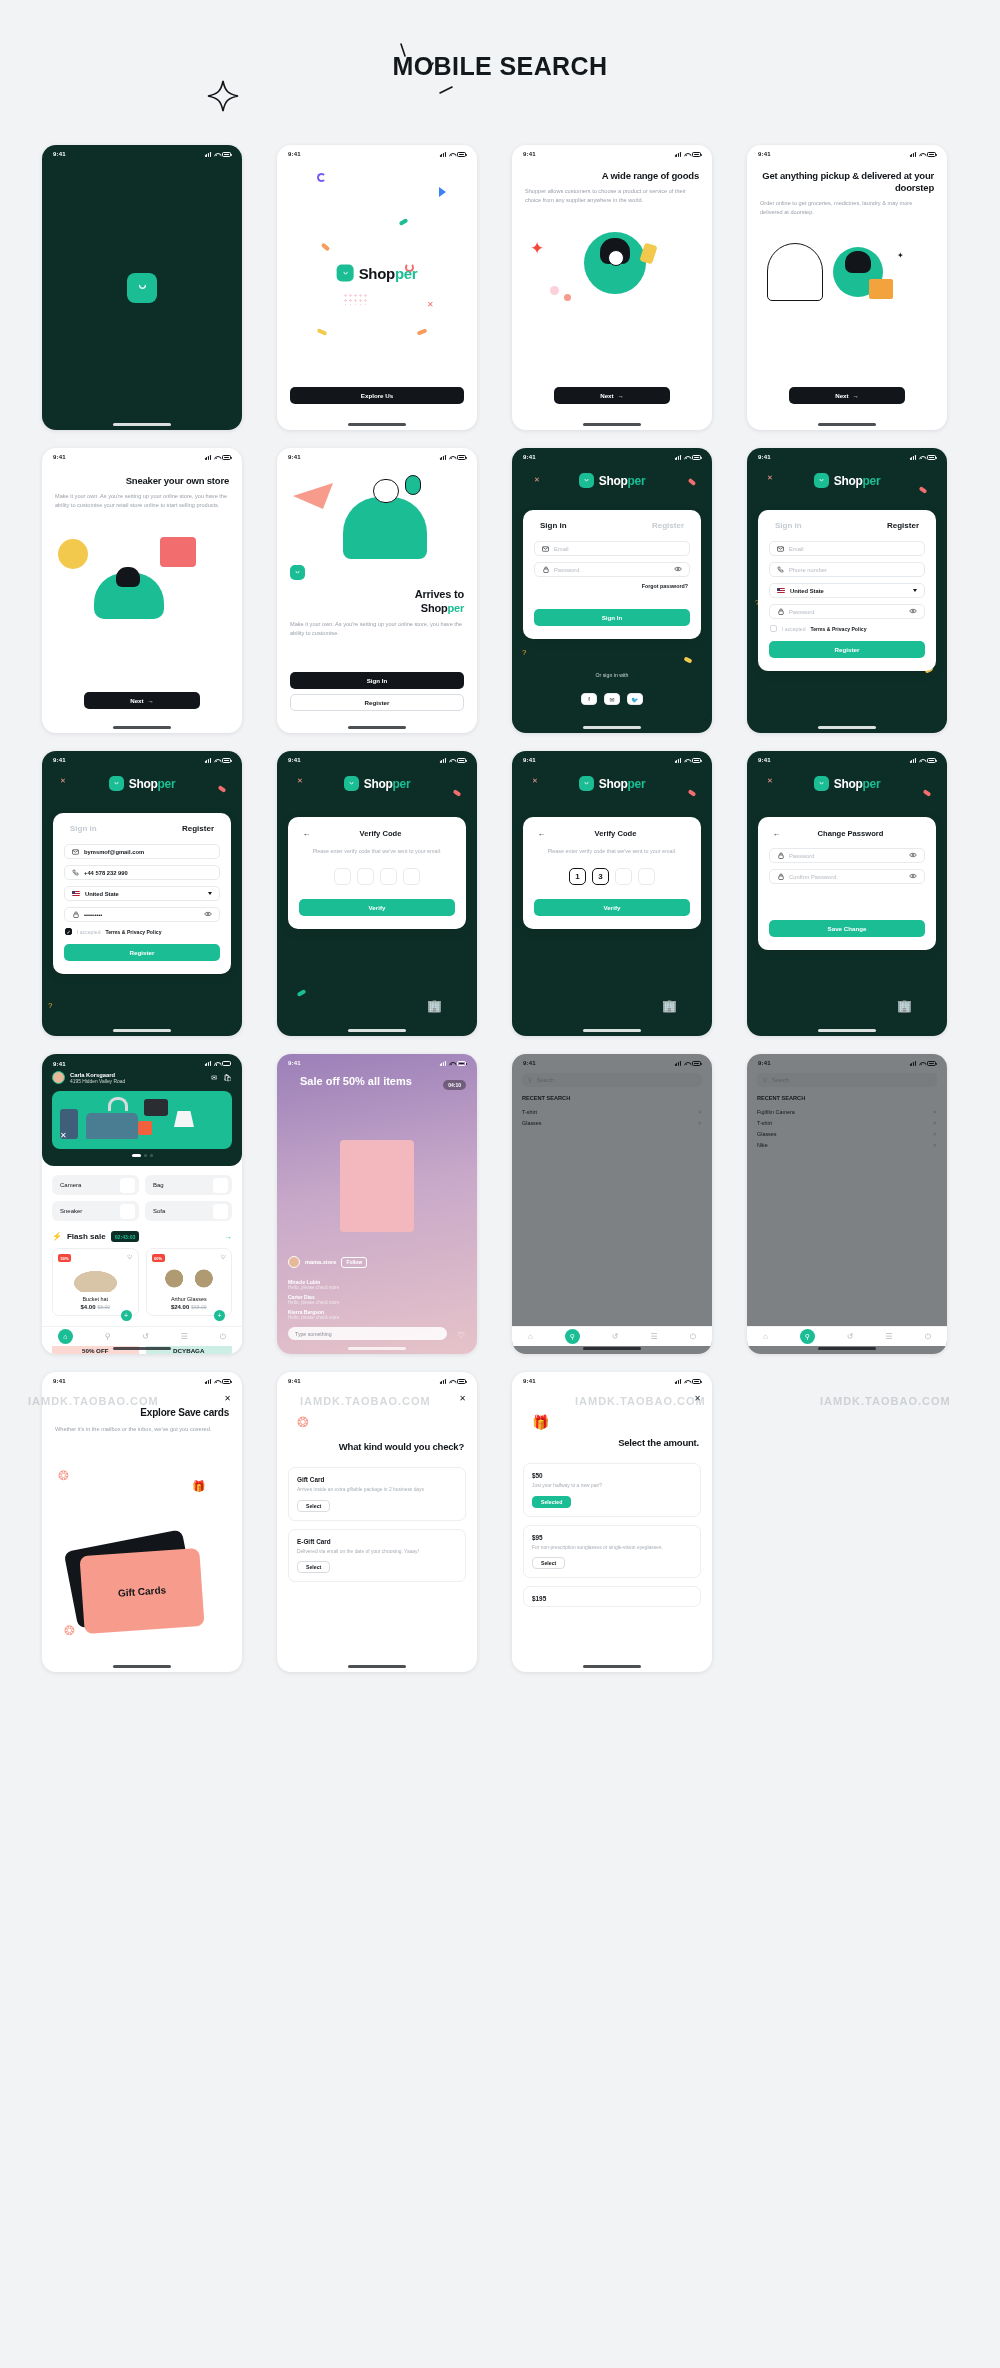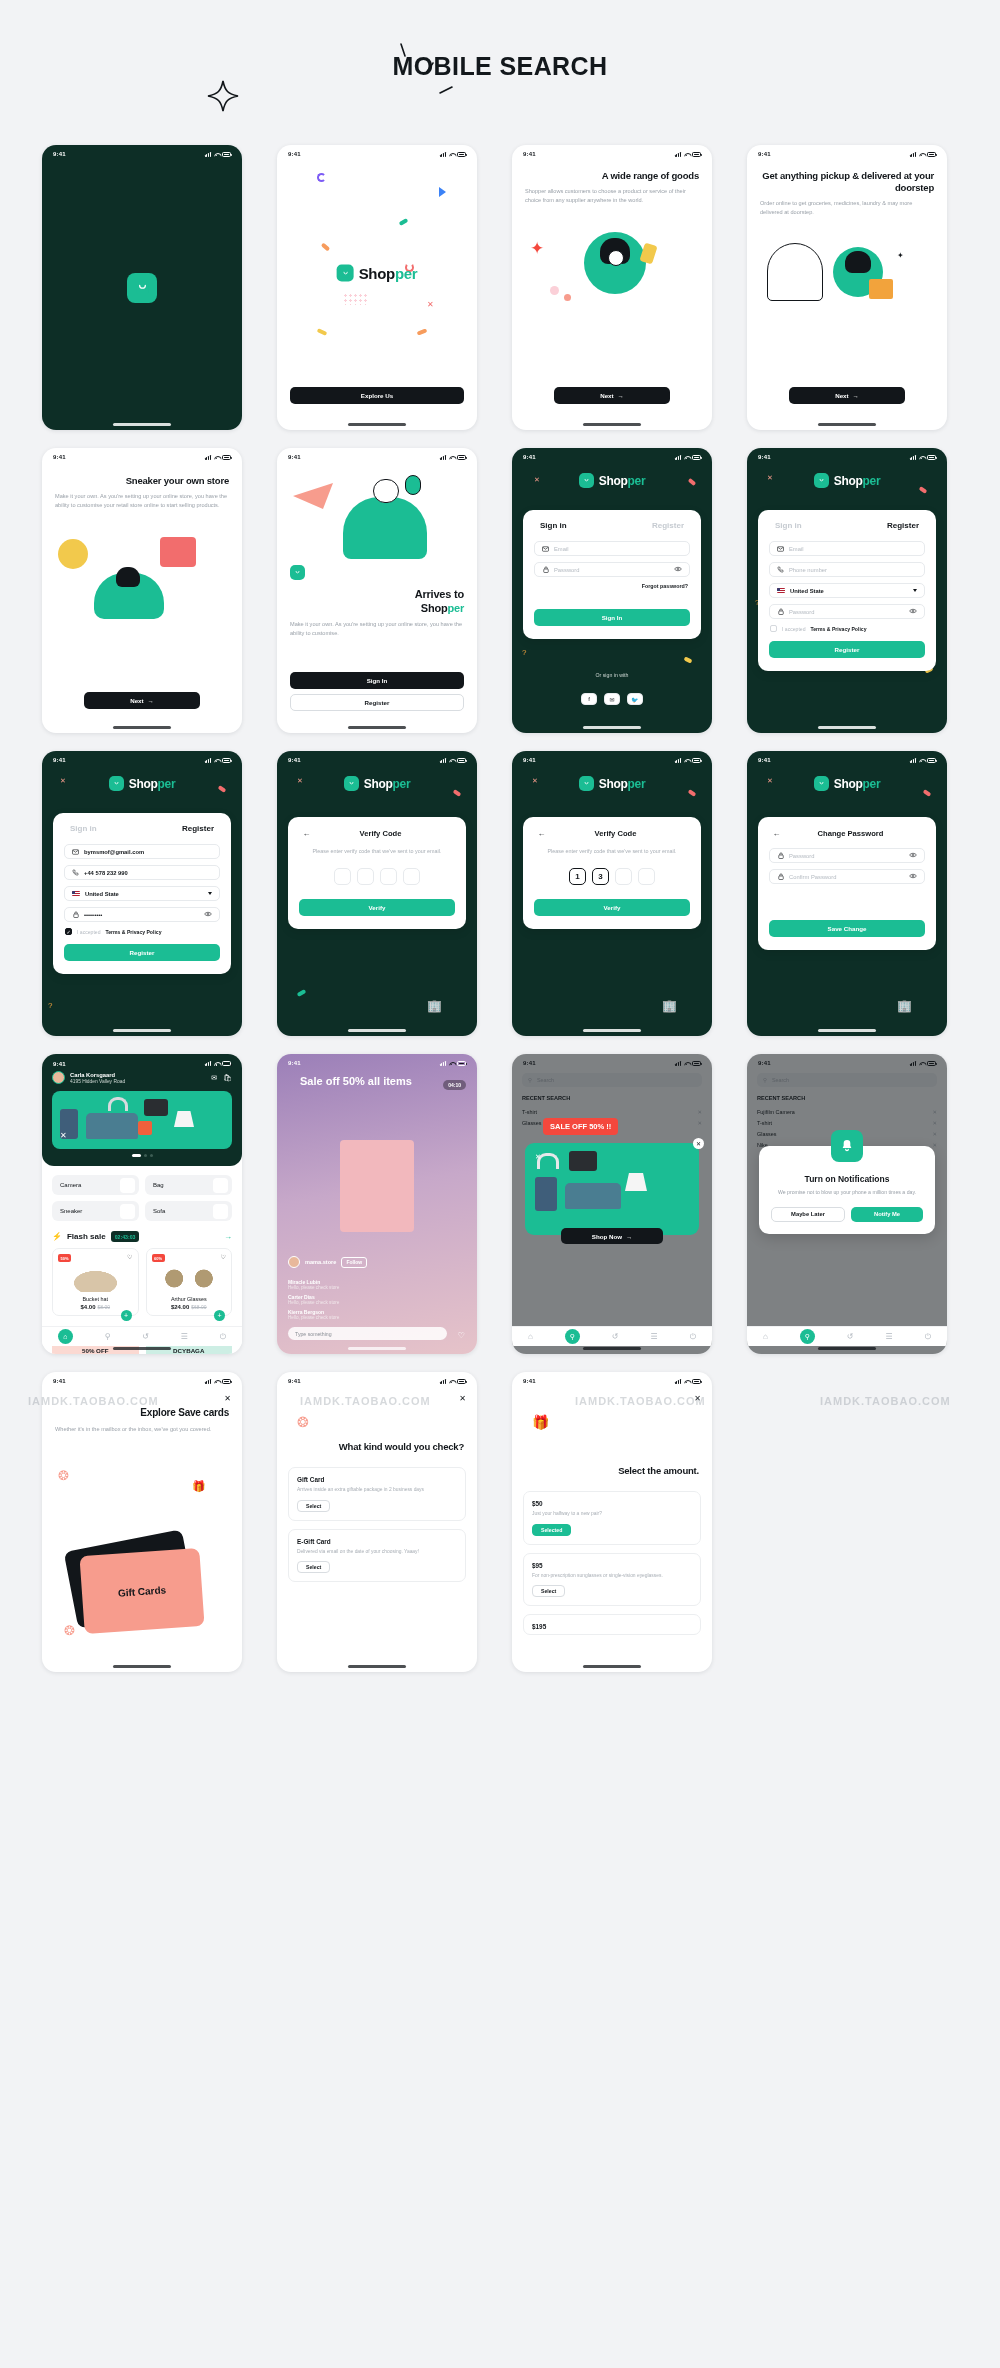"SALE OFF 50% !!" div { html: <div> <div>SALE OFF 50% !!</div> <div> <div>✕</div> <div></div> <div></div> <div></div> <div></div> <div></div> <div>✕</div> <div> <span>Shop Now</span> <span>→</span> </div> </div> </div> -> none }
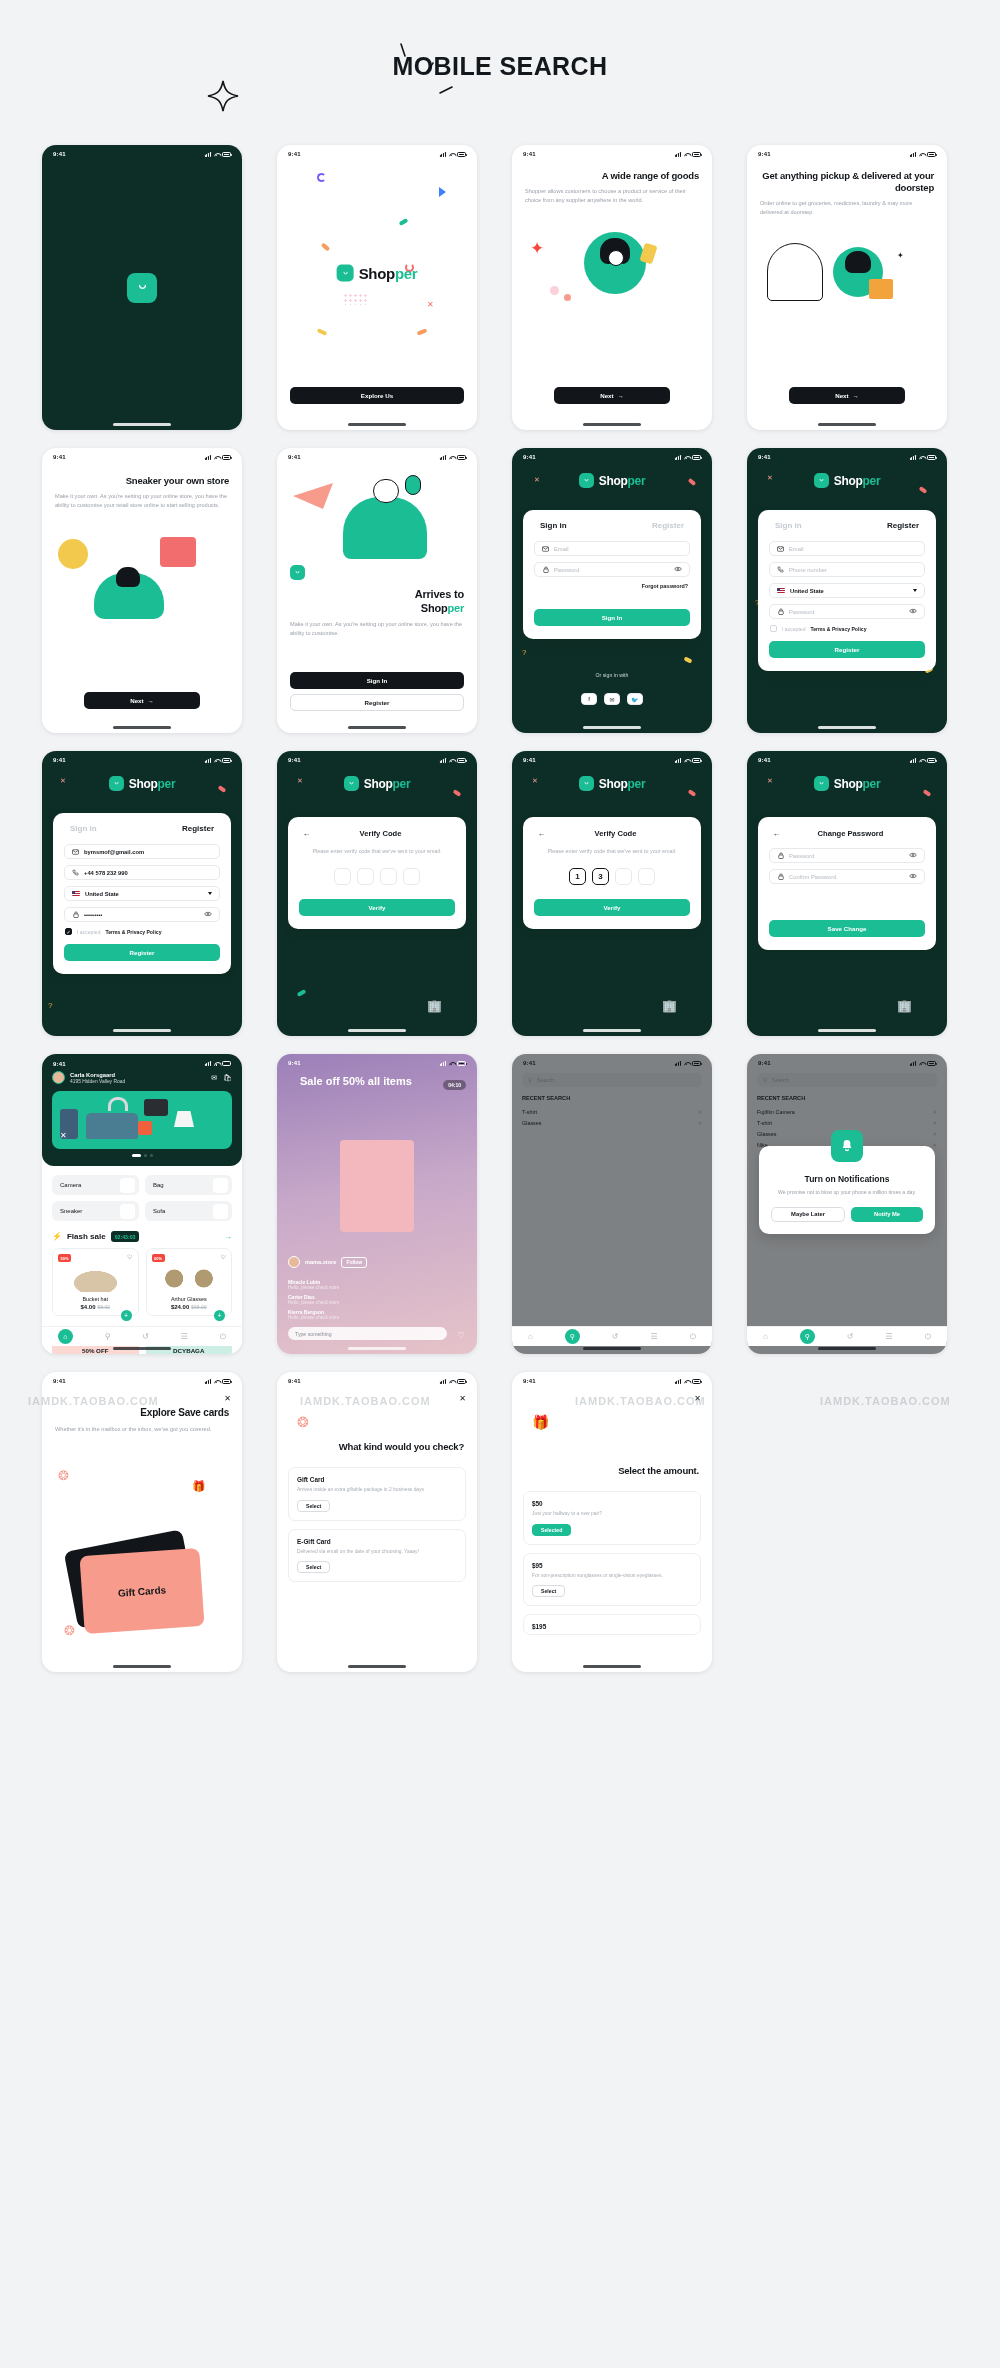"Turn on Notifications" div.modal { html: <div> <div> <svg> <path></path> <path></path> </svg> </div> <div>Turn on Notifications</div> <div>We promise not to blow up your phone a million times a day.</div> <div> <div>Maybe Later</div> <div>Notify Me</div> </div> </div> -> none }
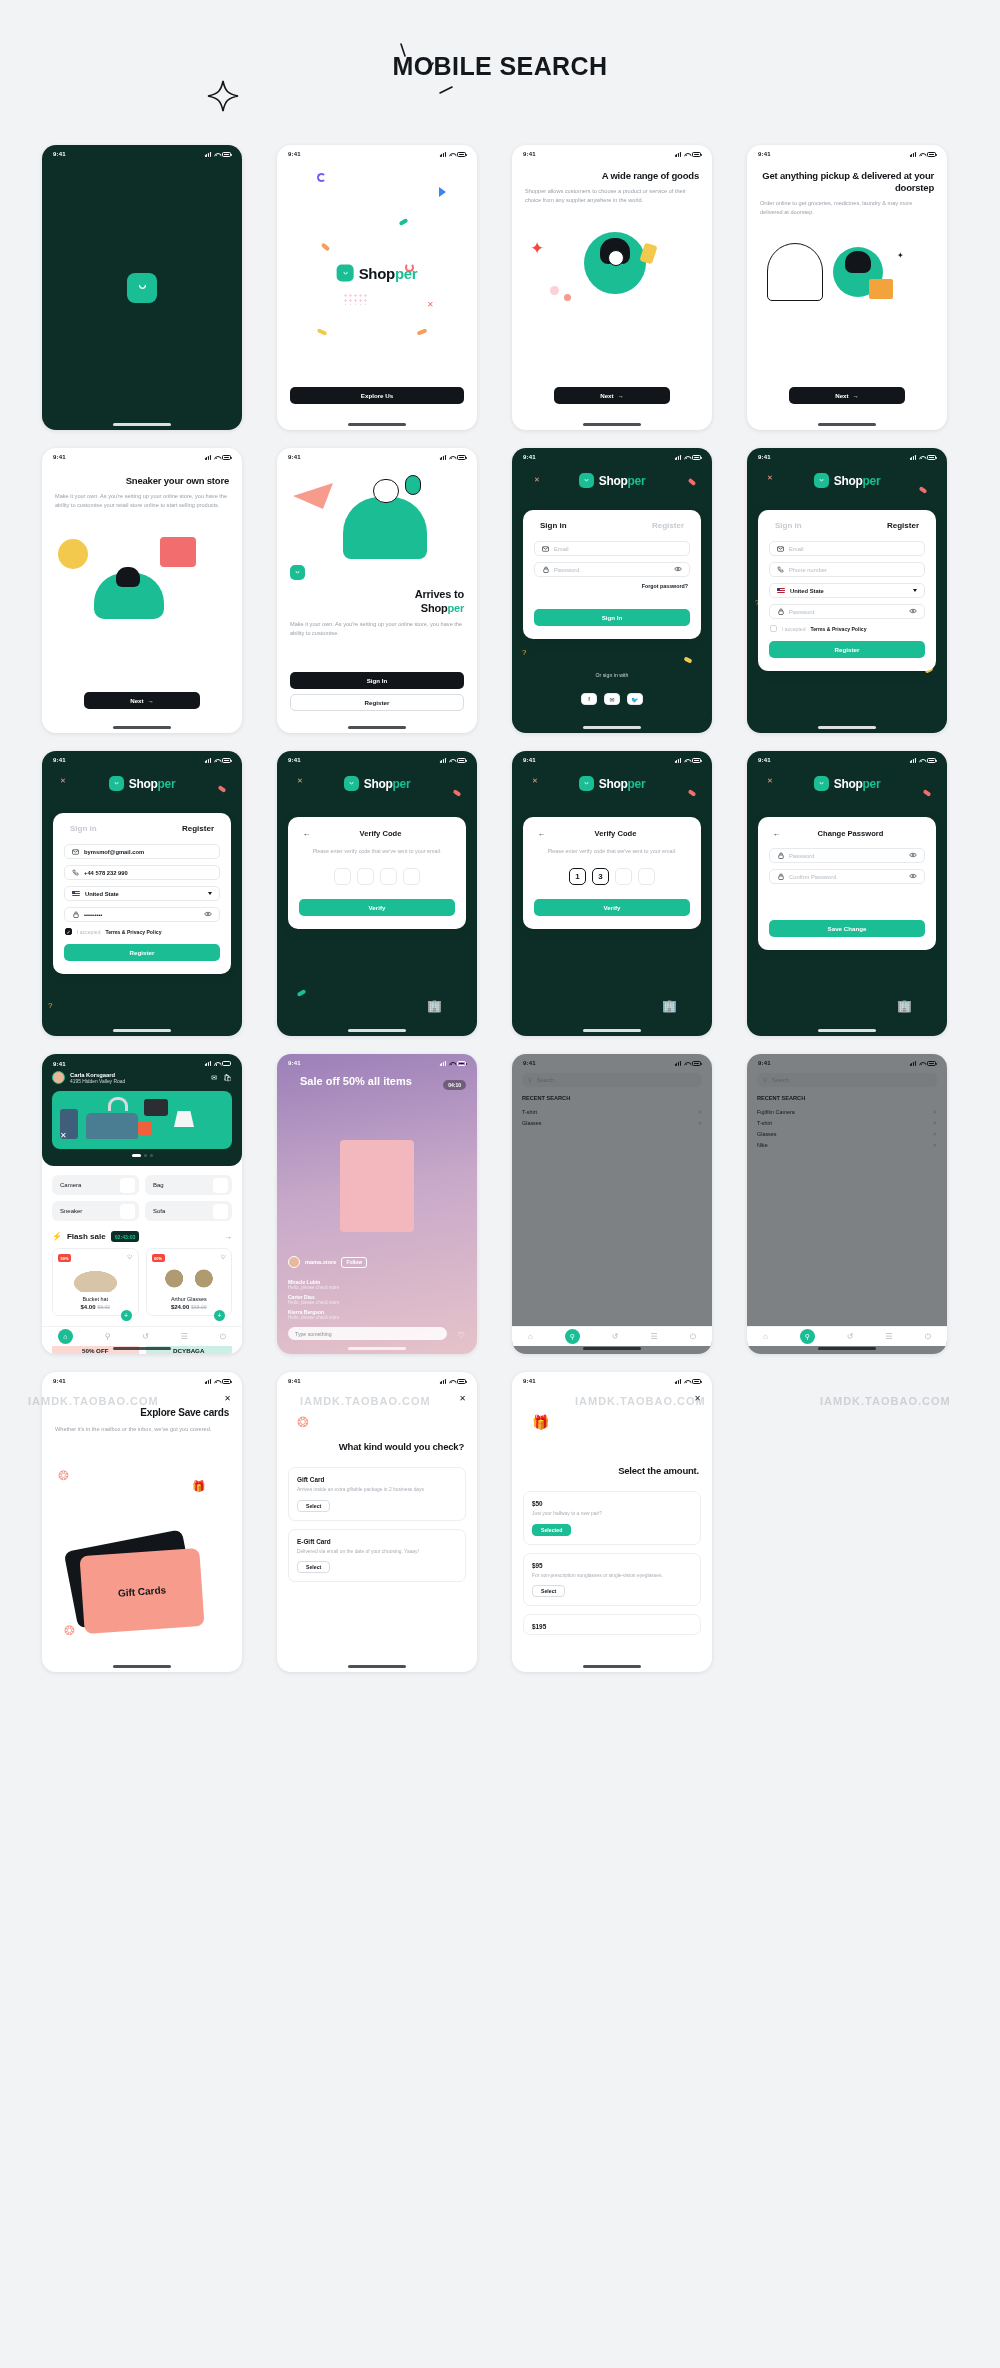"Select the amount." div.pad { margin-top: 78px -> 50px }
